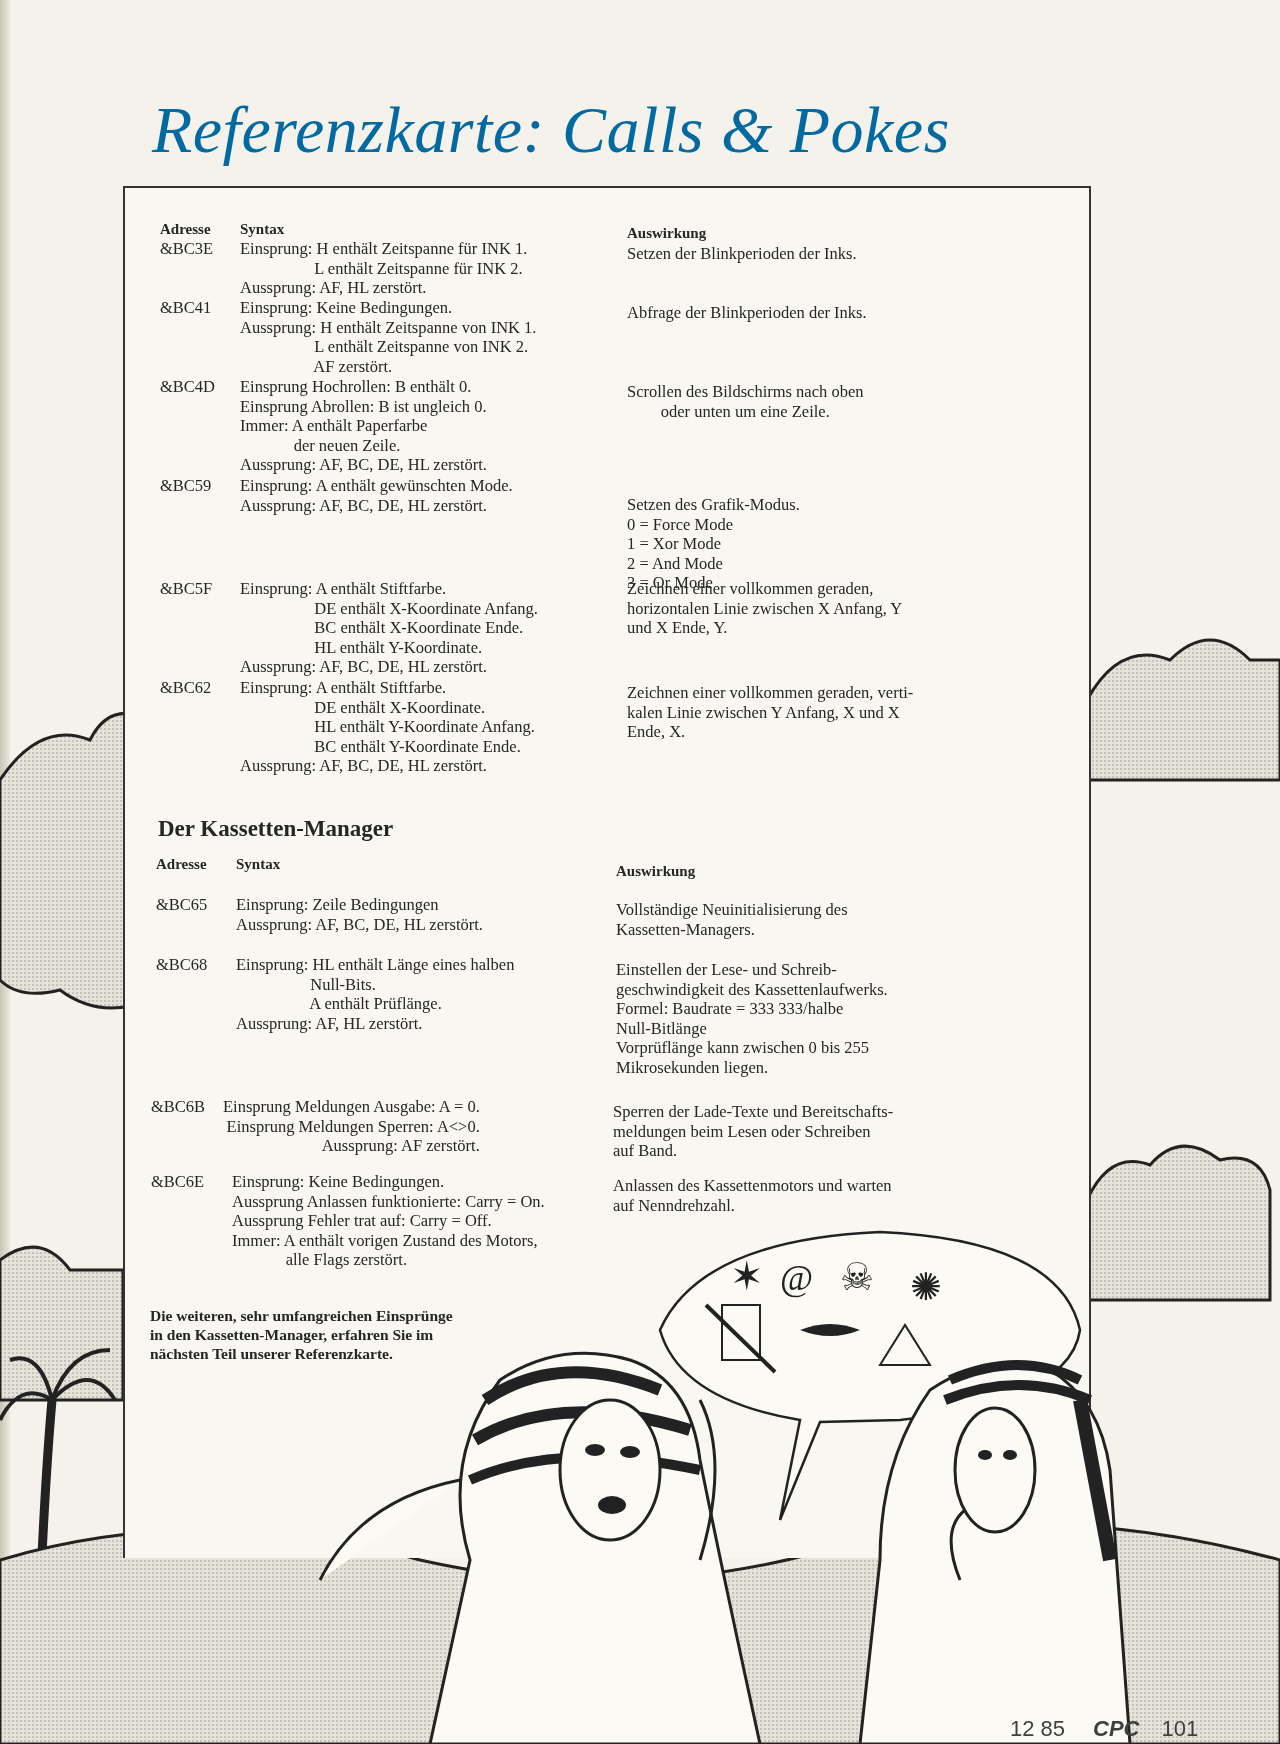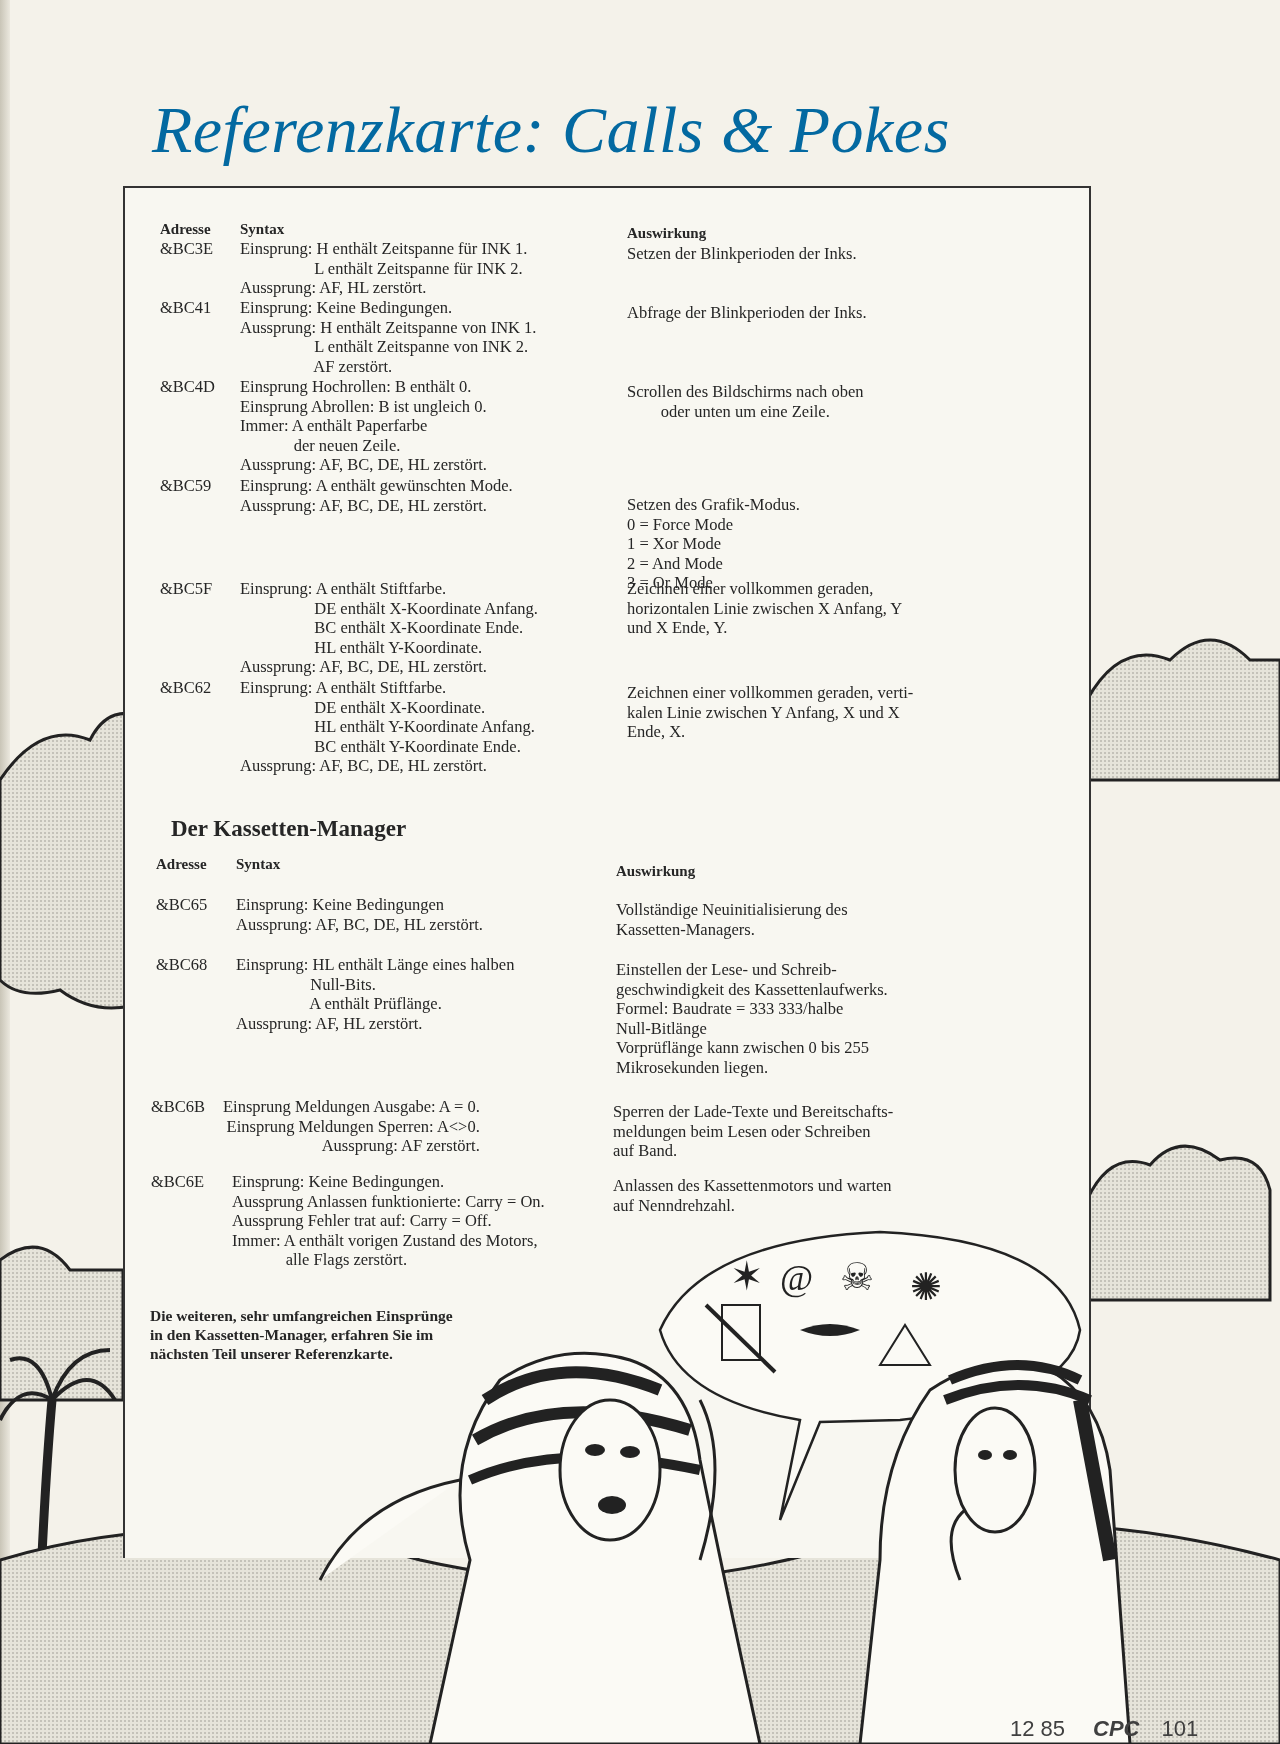"Der Kassetten-Manager" .section-title { left: 171px -> 158px }
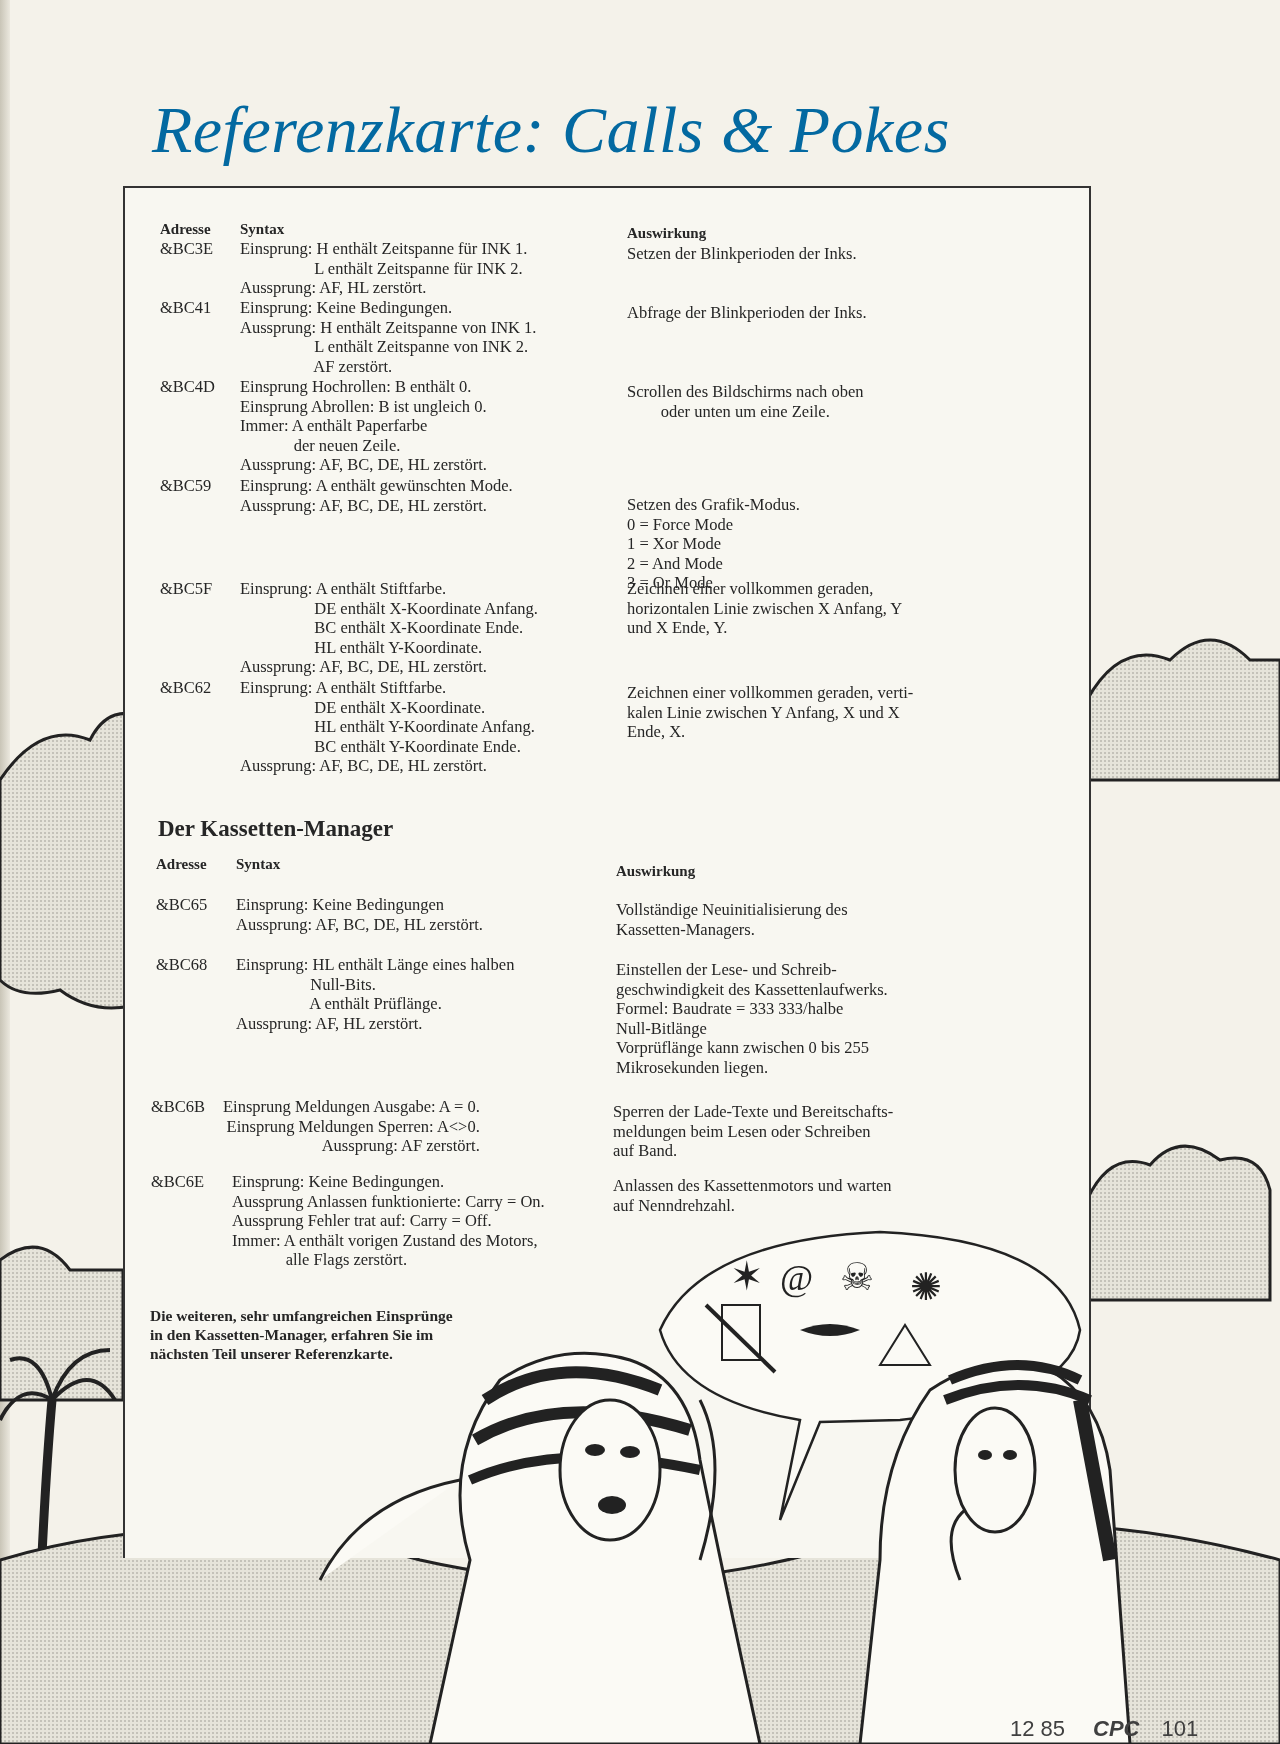"Einsprung: Keine Bedingungen" span.syn { text: Keine -> Zeile }
